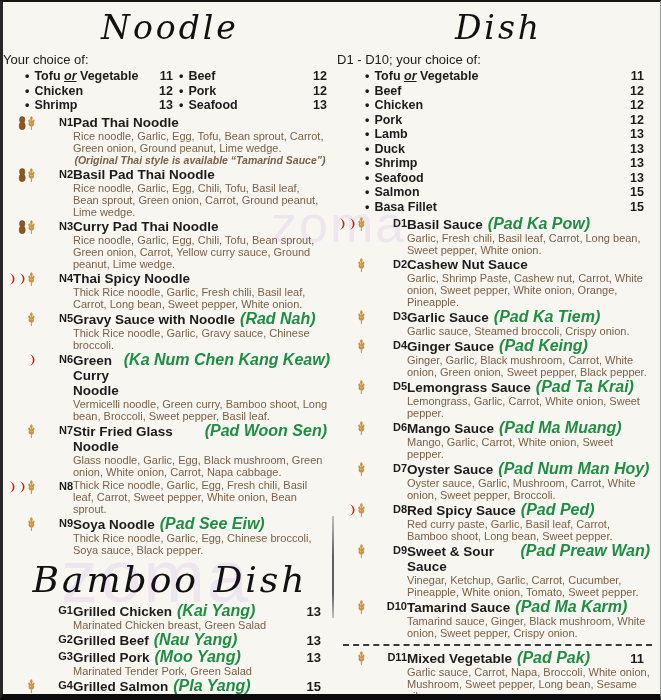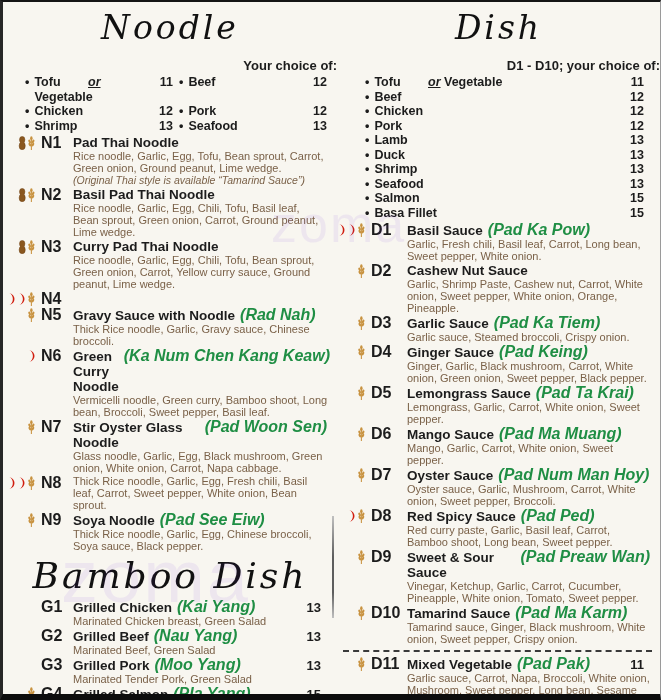"Your choice of:" .choice-header { font-weight: bold -> normal; margin-top: 8px -> 2px; text-align: right -> left }
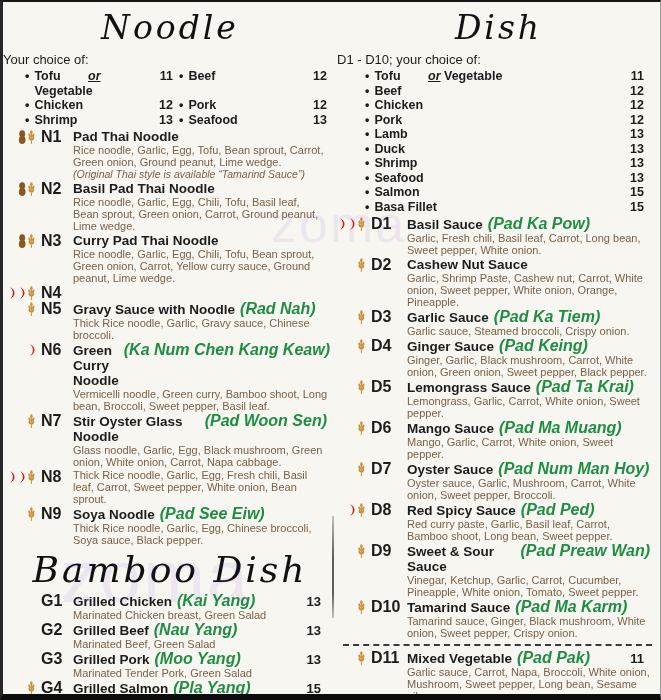"or" .choice i.u { margin-left: 24px -> none }
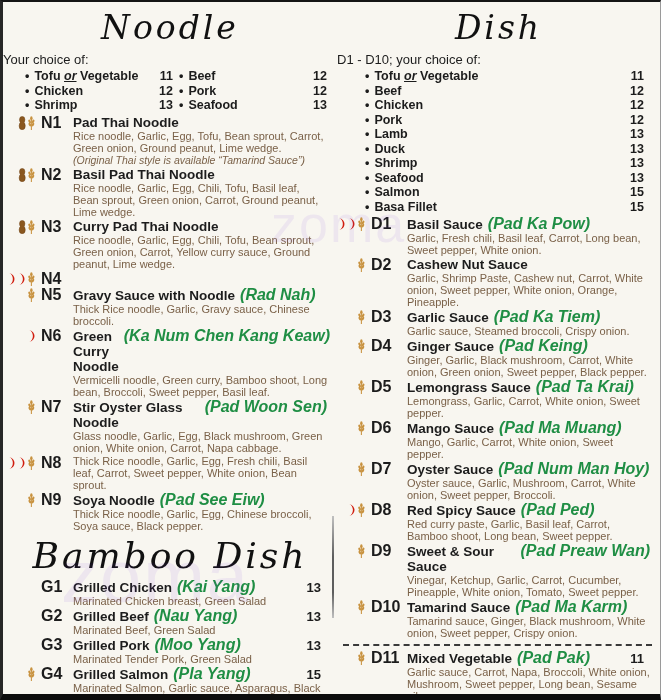"N1" .code { font-size: 16px -> 11px; text-align: none -> right }
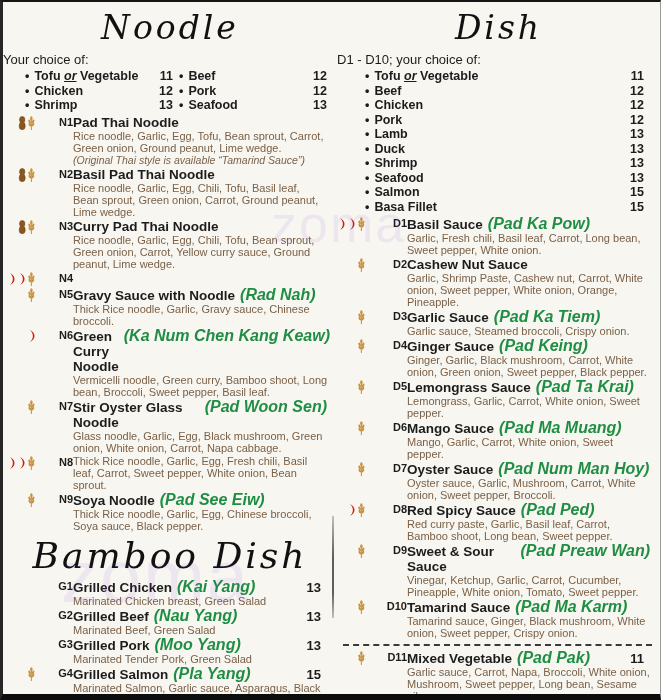"(Original Thai style is available" .note { font-weight: 400 -> 700; text-align: none -> center }
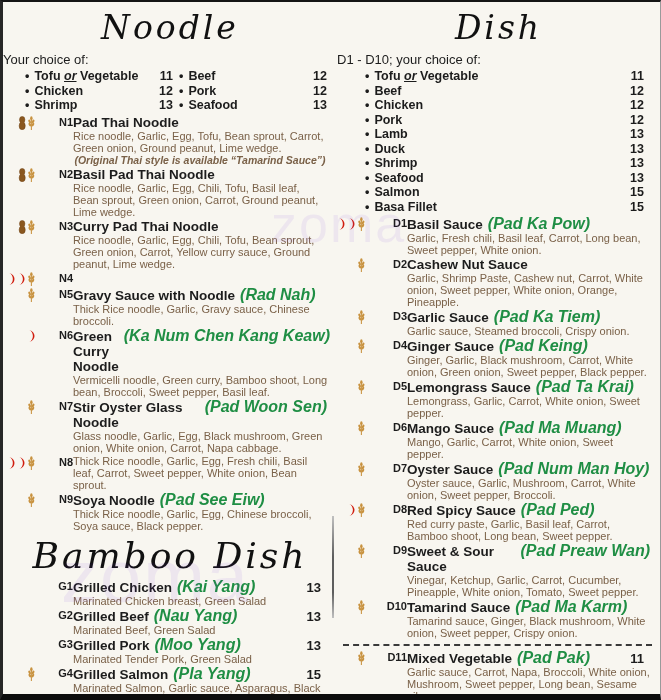"Thai Spicy Noodle" div.ibody { html: none -> <div> <div> <span>Thai Spicy Noodle</span> </div> <div>Thick Rice noodle, Garlic, Fresh chili, Basil leaf, Carrot, Long bean, Sweet pepper, White onion.</div> </div> }
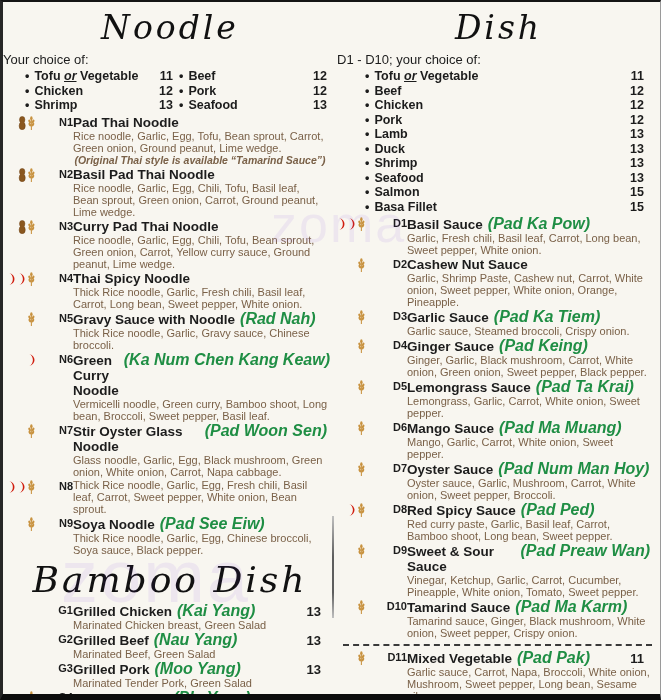"Stir Oyster Glass Noodle" span { text: Oyster -> Fried }
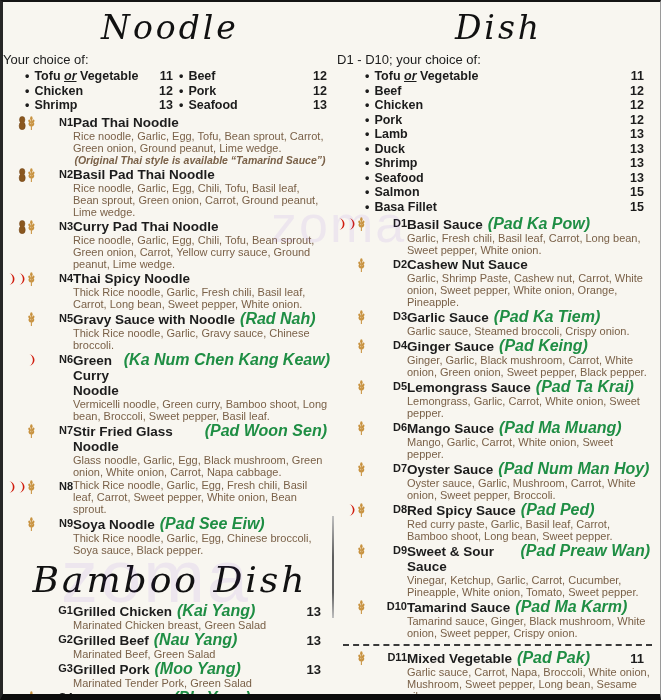"Marinated Beef, Green Salad" div.desc { html: <div>Marinated Beef, Green Salad</div> -> none }
